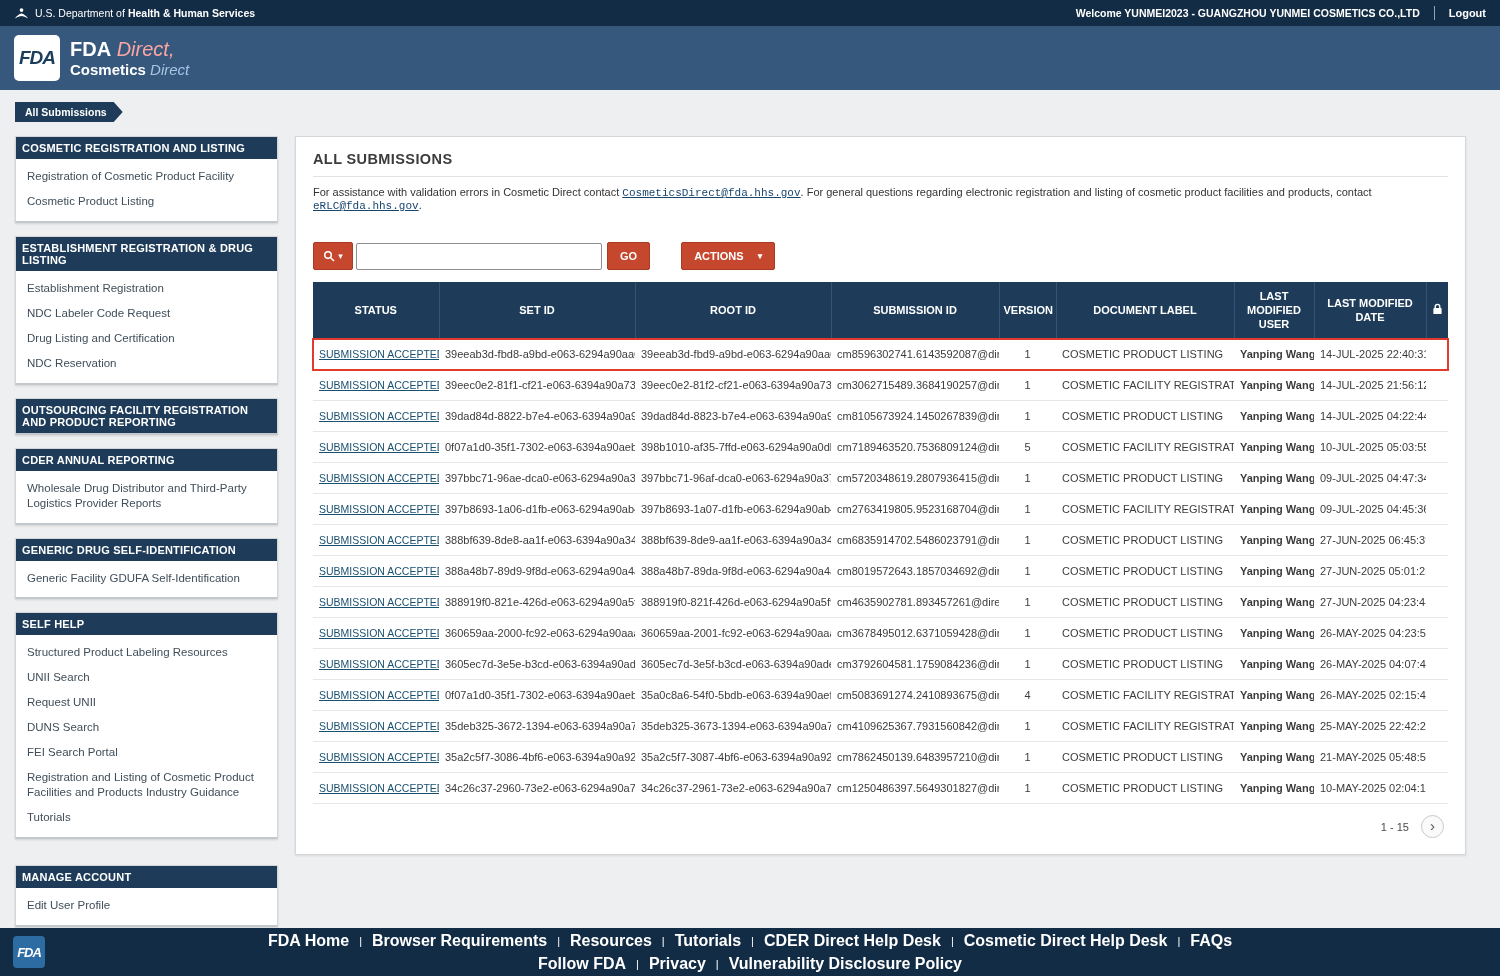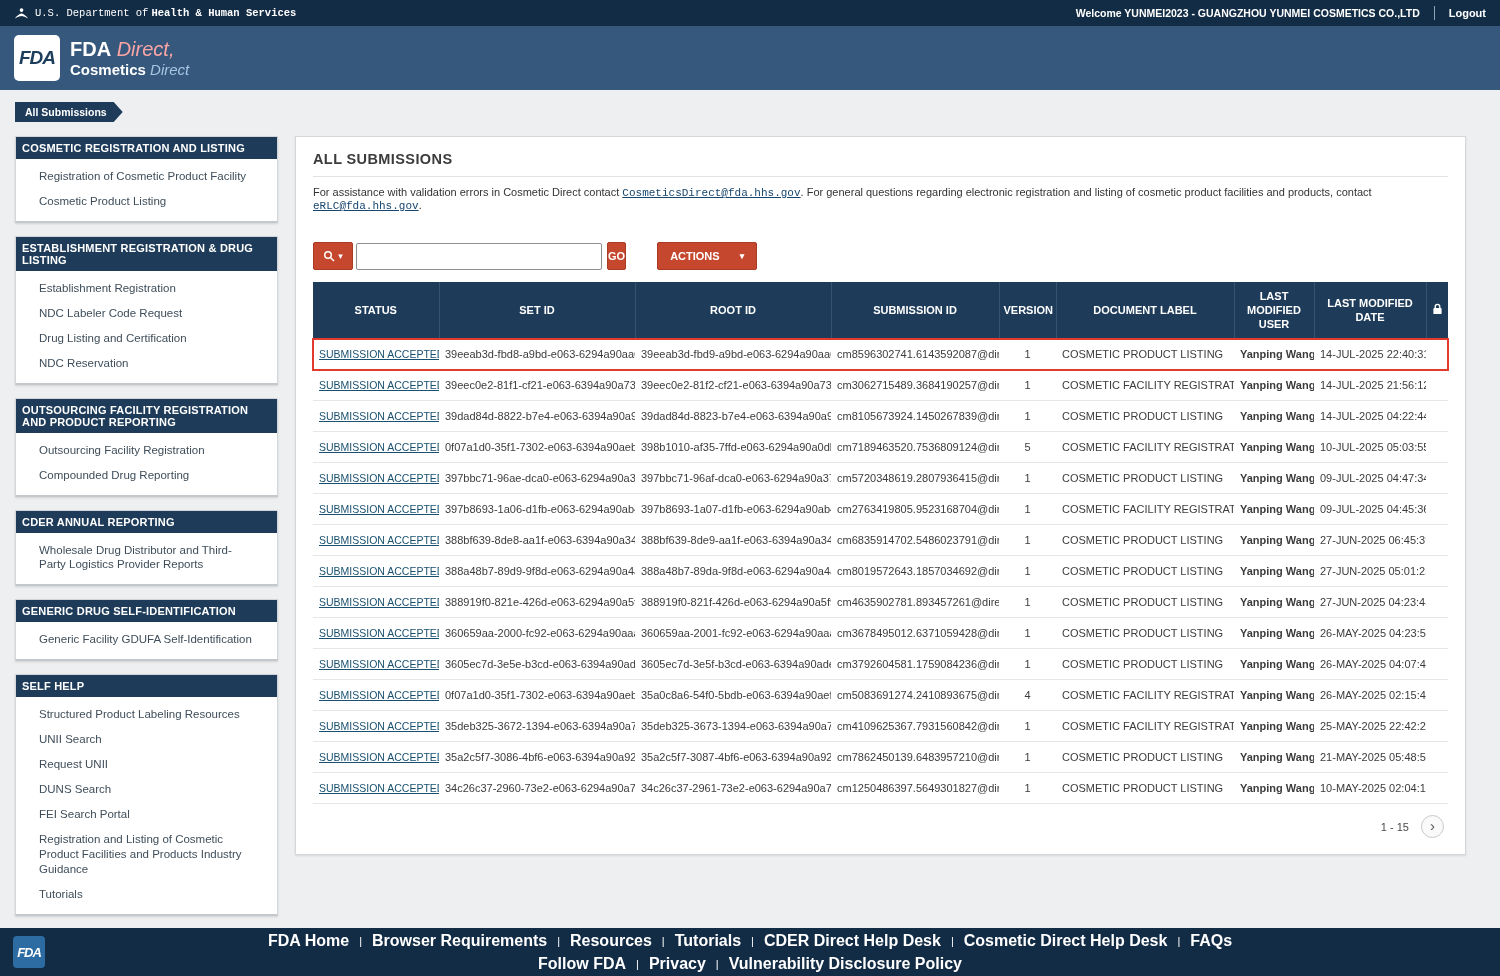"U.S. Department of Health &" .topbar-left { font-family: Liberation Mono, monospace -> none }
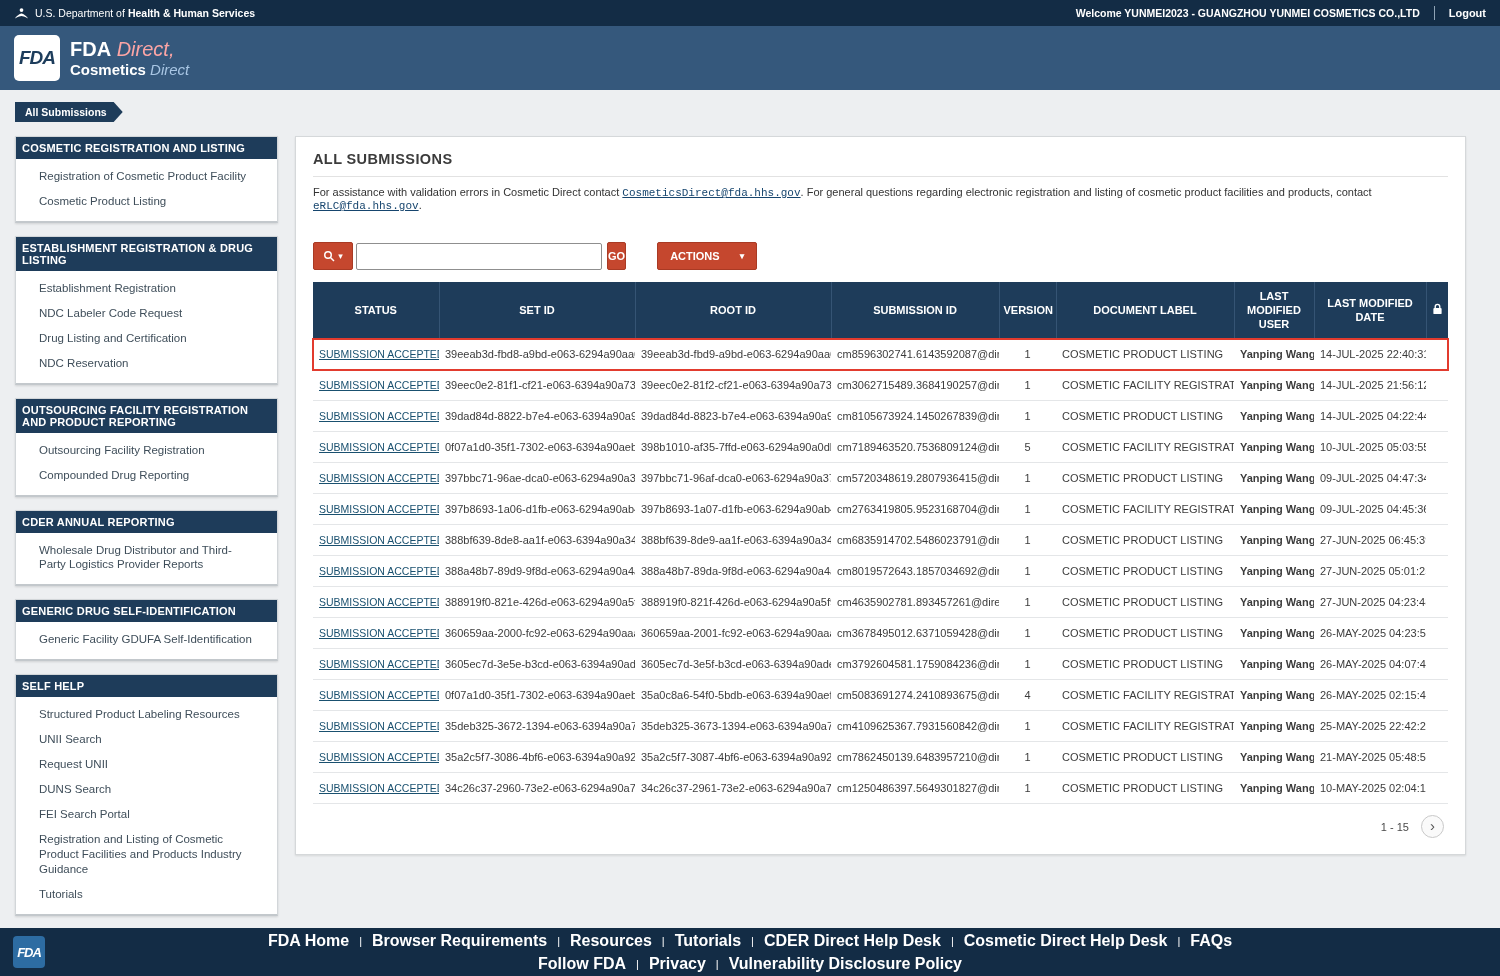"Registration of Cosmetic Product" .sb-link { padding: 5px 23px -> 5px 11px }
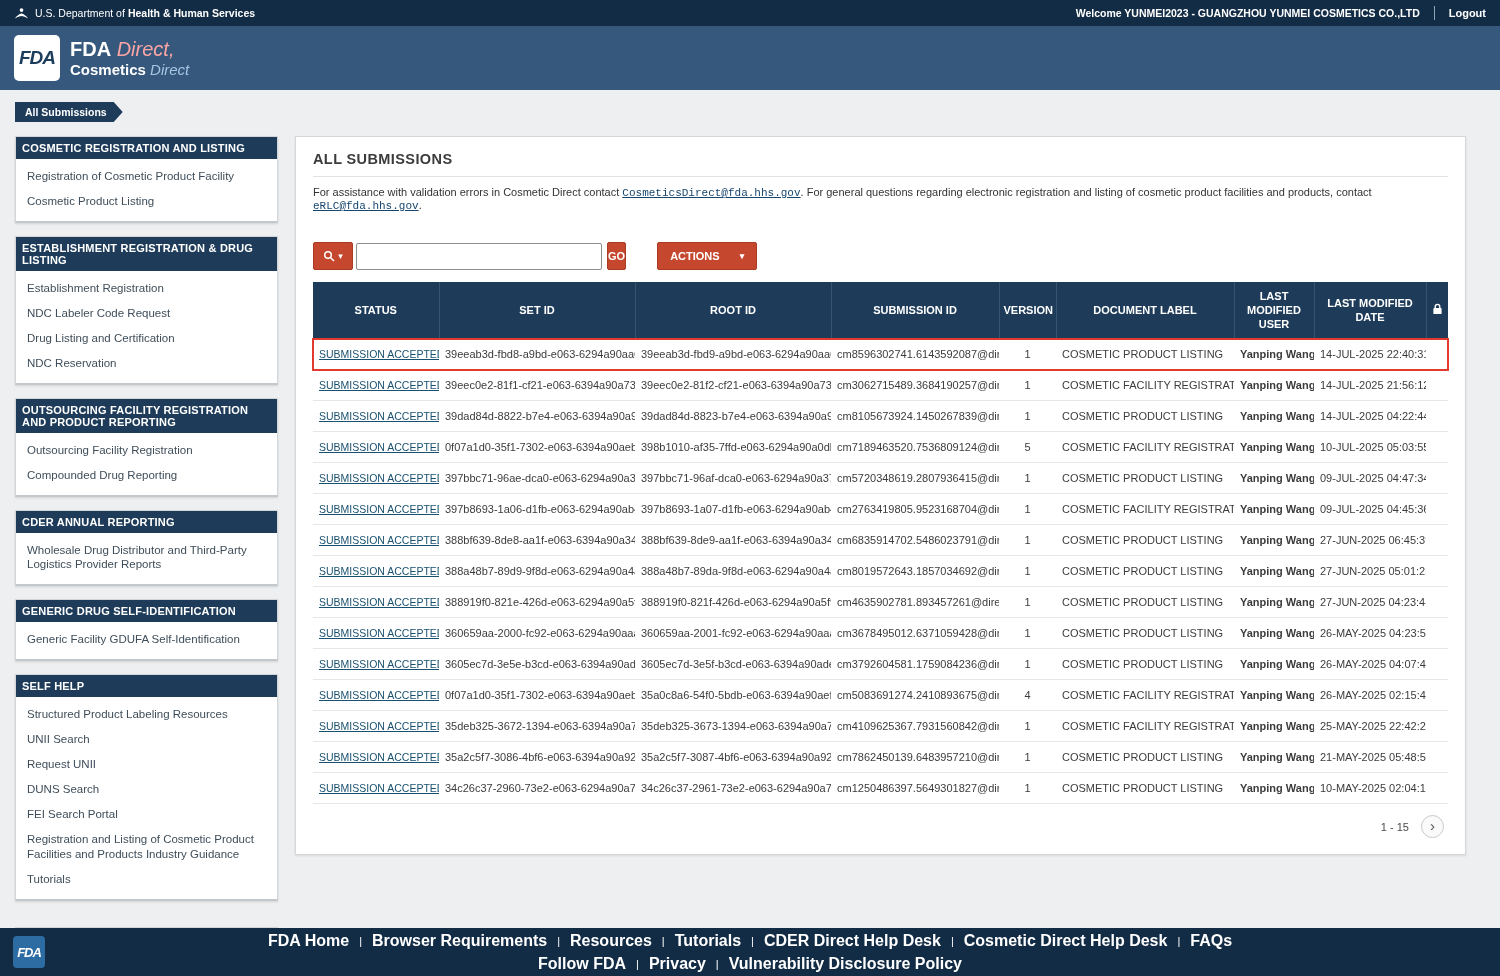"GO" .gobtn { padding: 0 0 -> 0 12px }
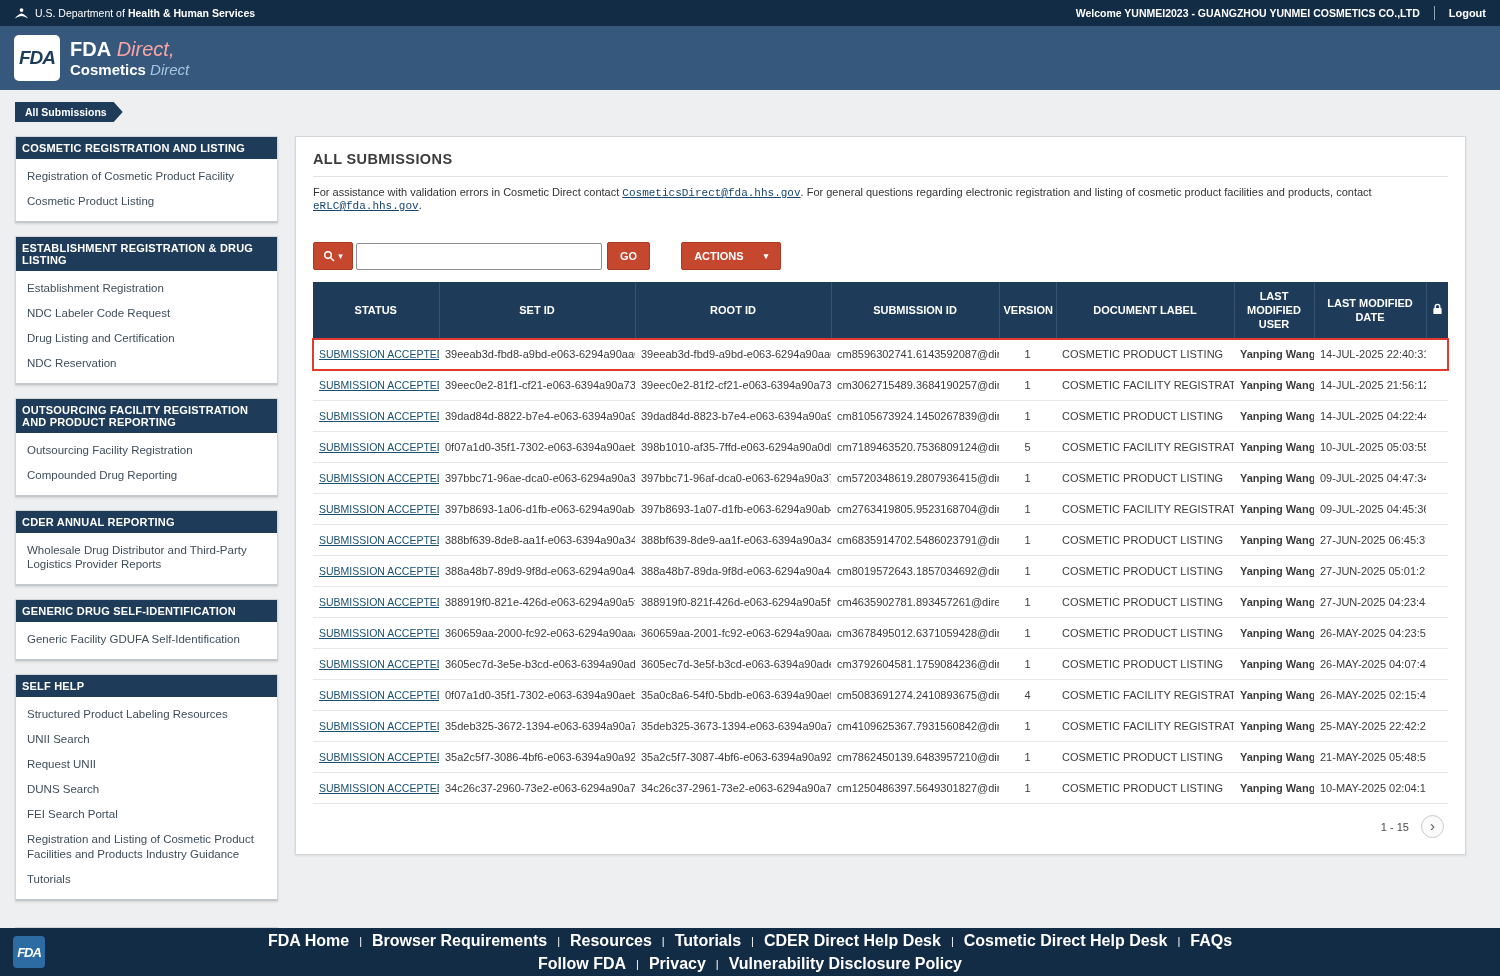"ACTIONS" .actionsbtn { gap: 20px -> 14px }
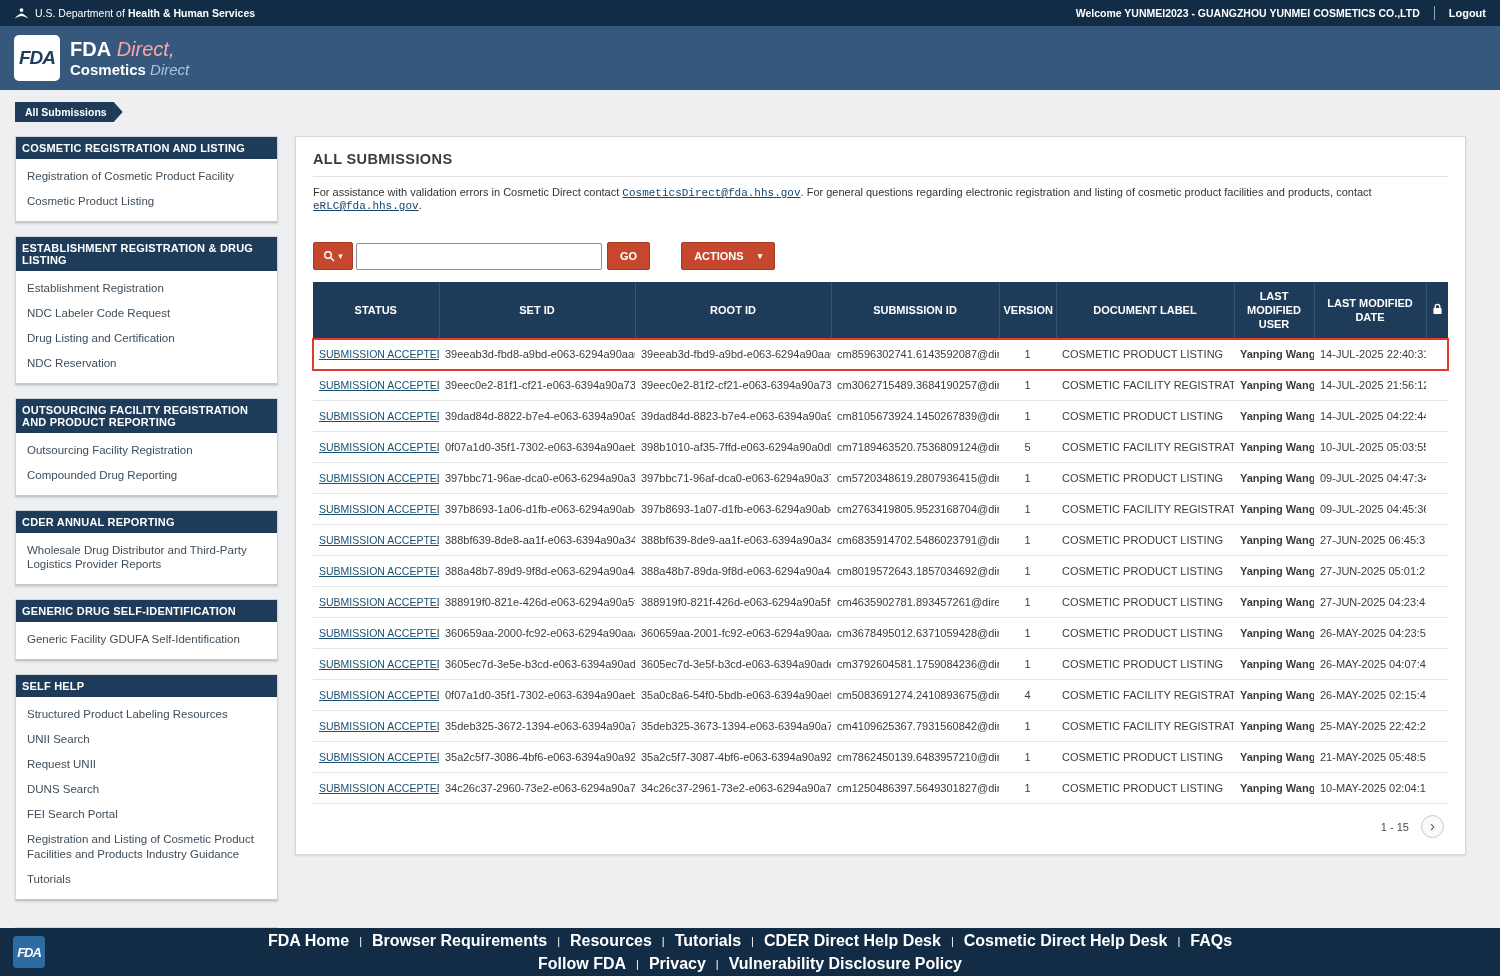"Outsourcing Facility Registration" div.sb-body { html: <div> <a>Outsourcing Facility Registration</a> <a>Compounded Drug Reporting</a> </div> -> none }
